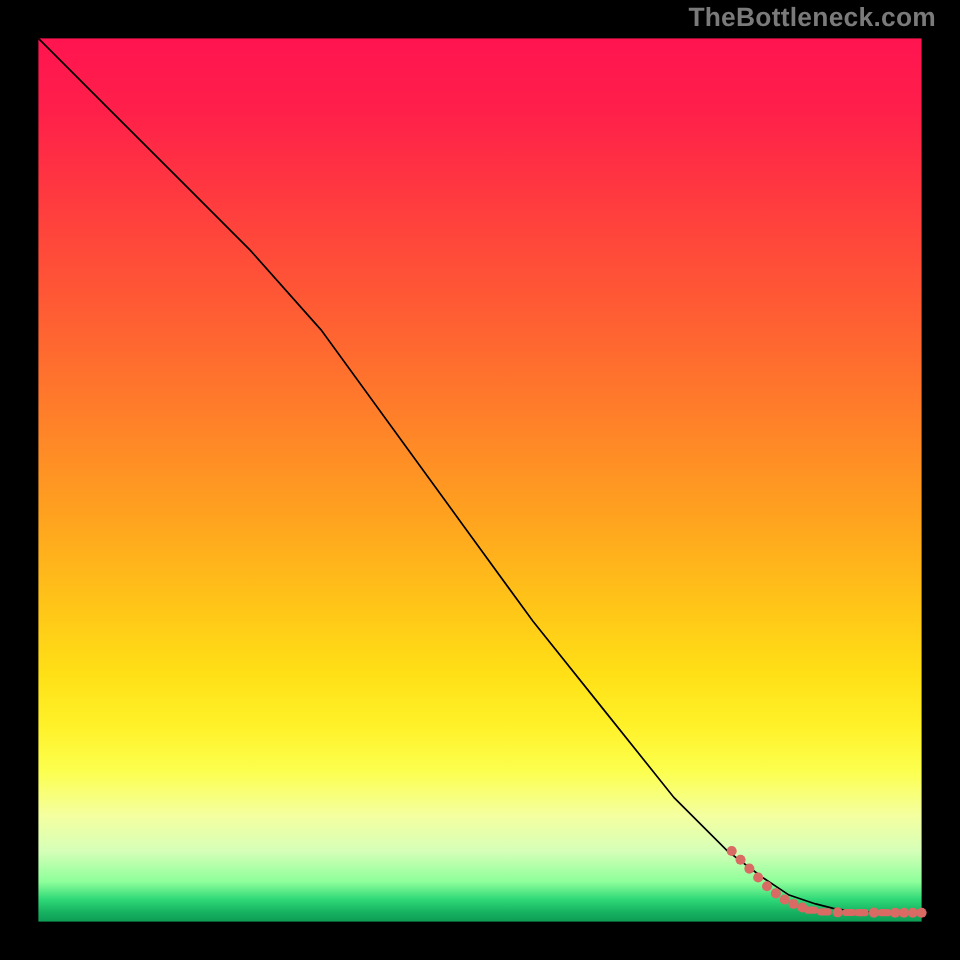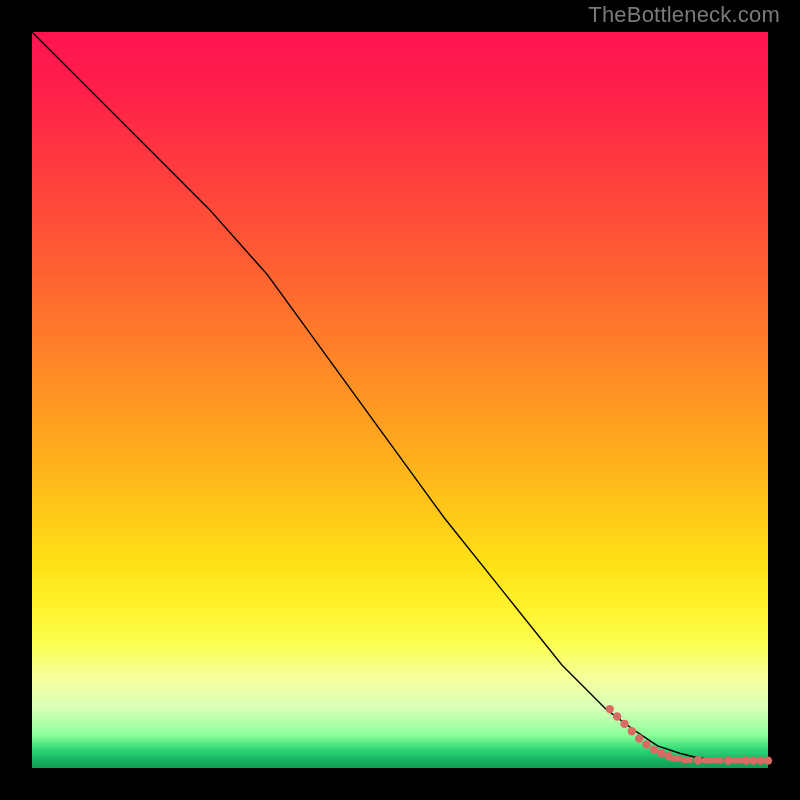"TheBottleneck.com" .watermark { font-weight: 400 -> 700 }
